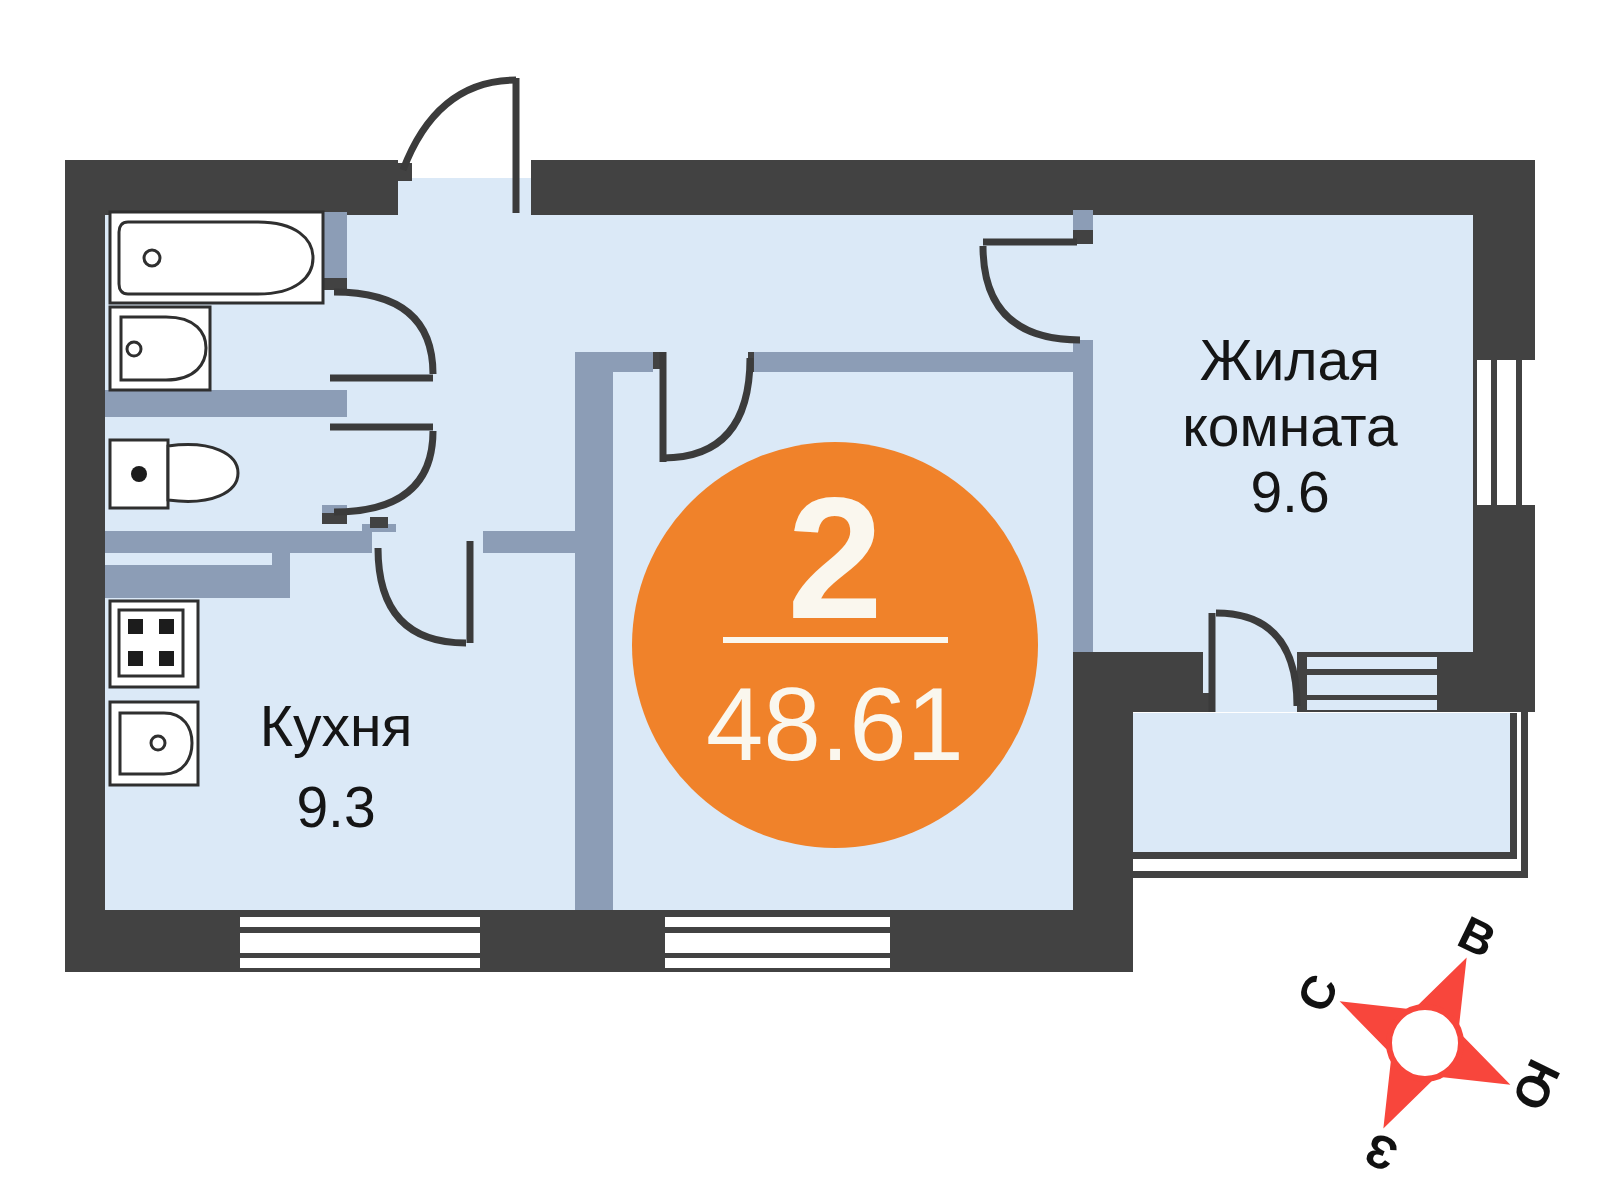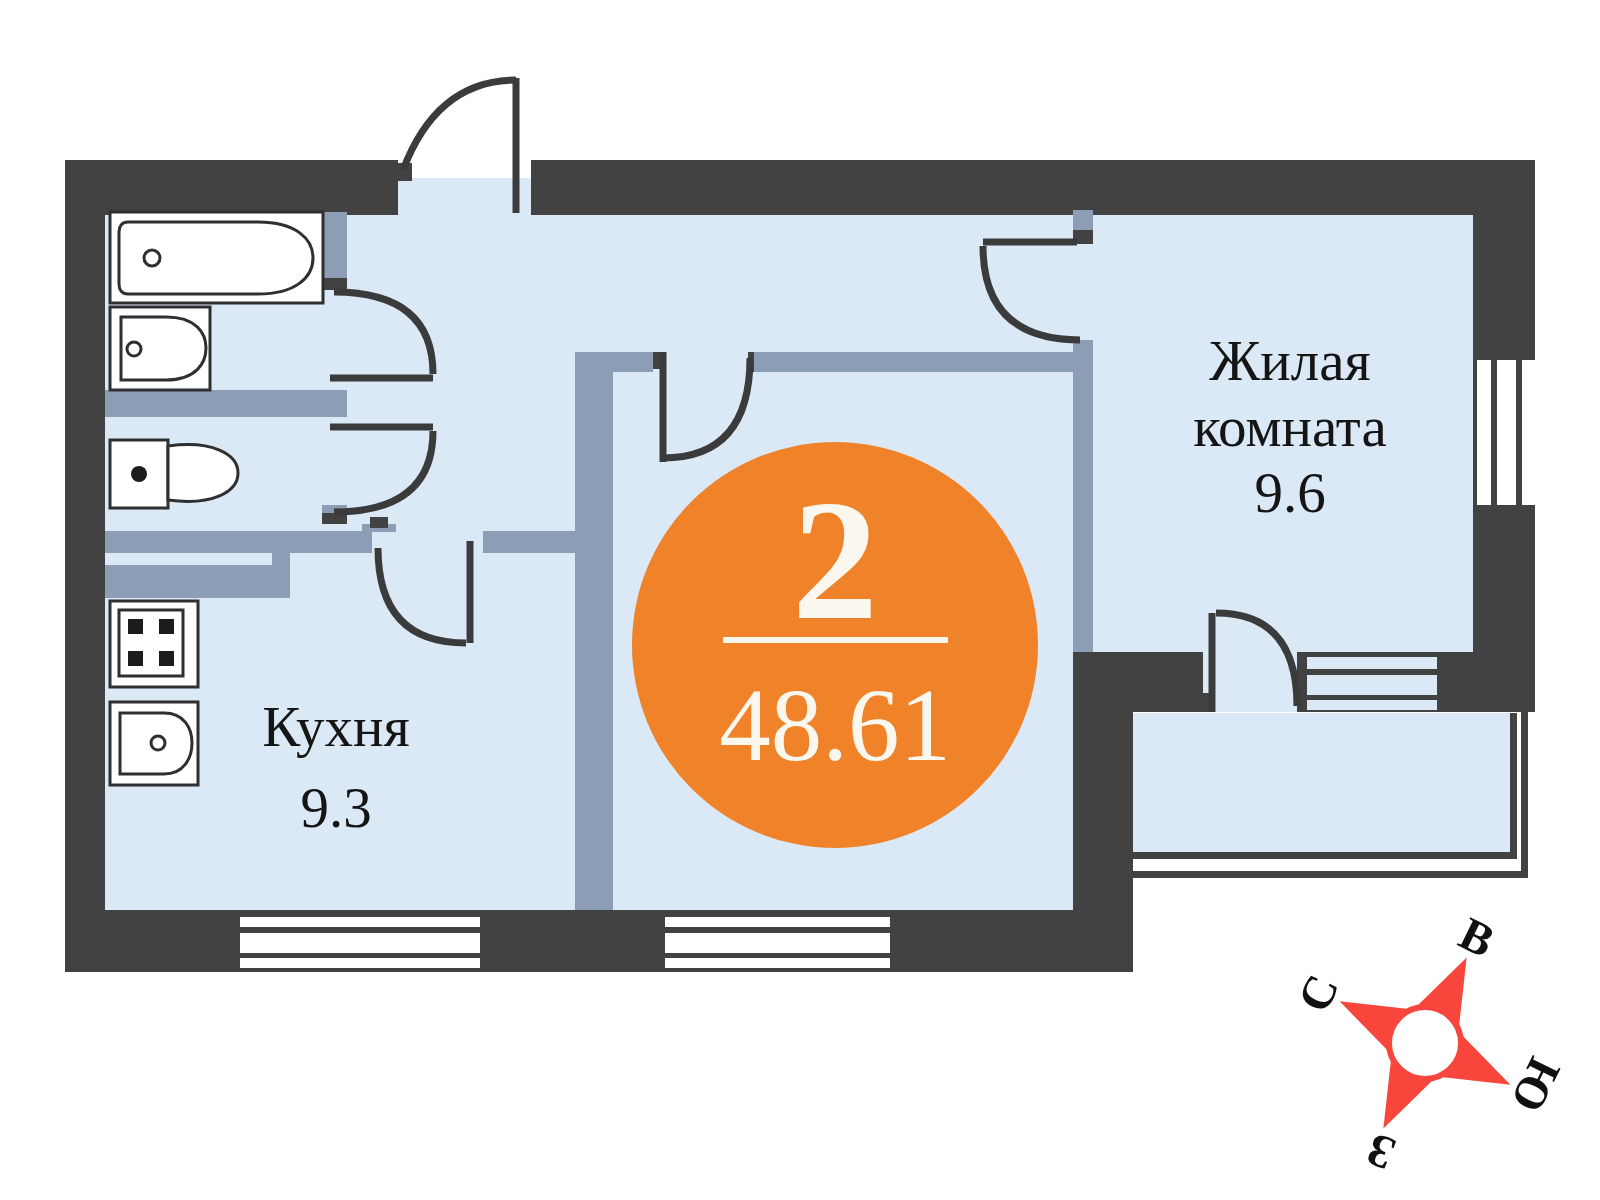"Жилая" #stage { font-family: Liberation Serif, serif -> Liberation Sans, sans-serif }
